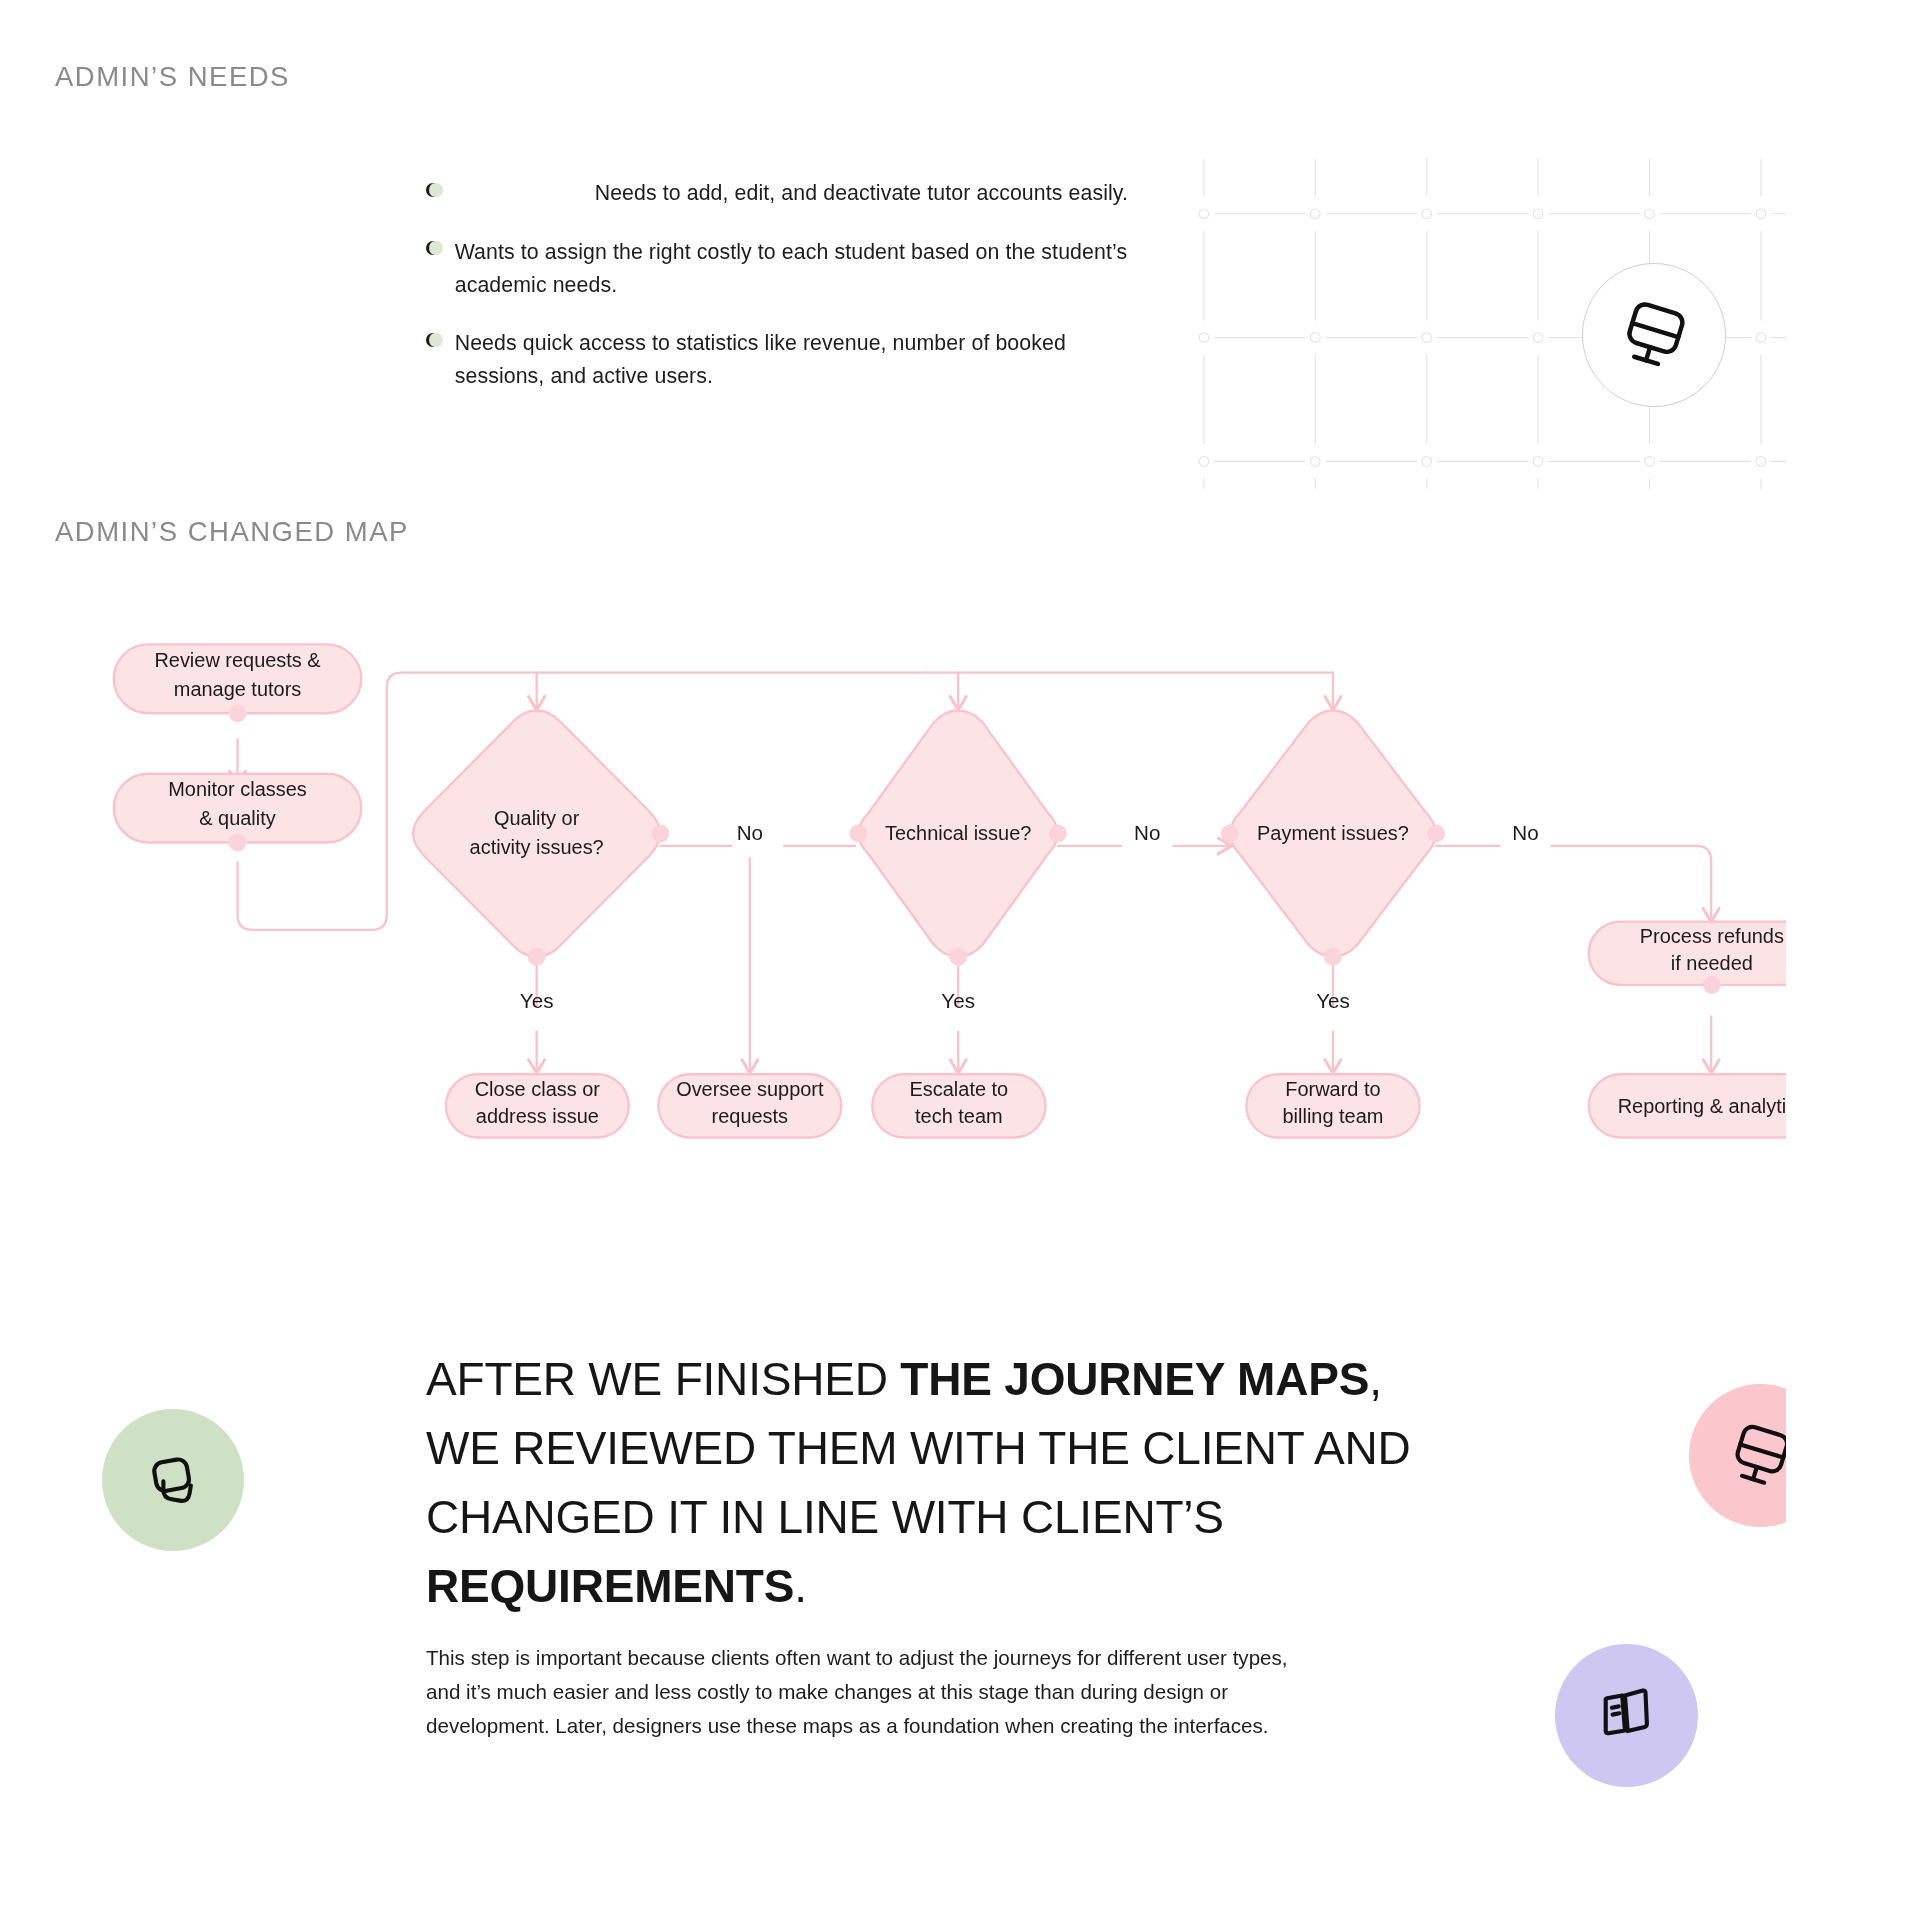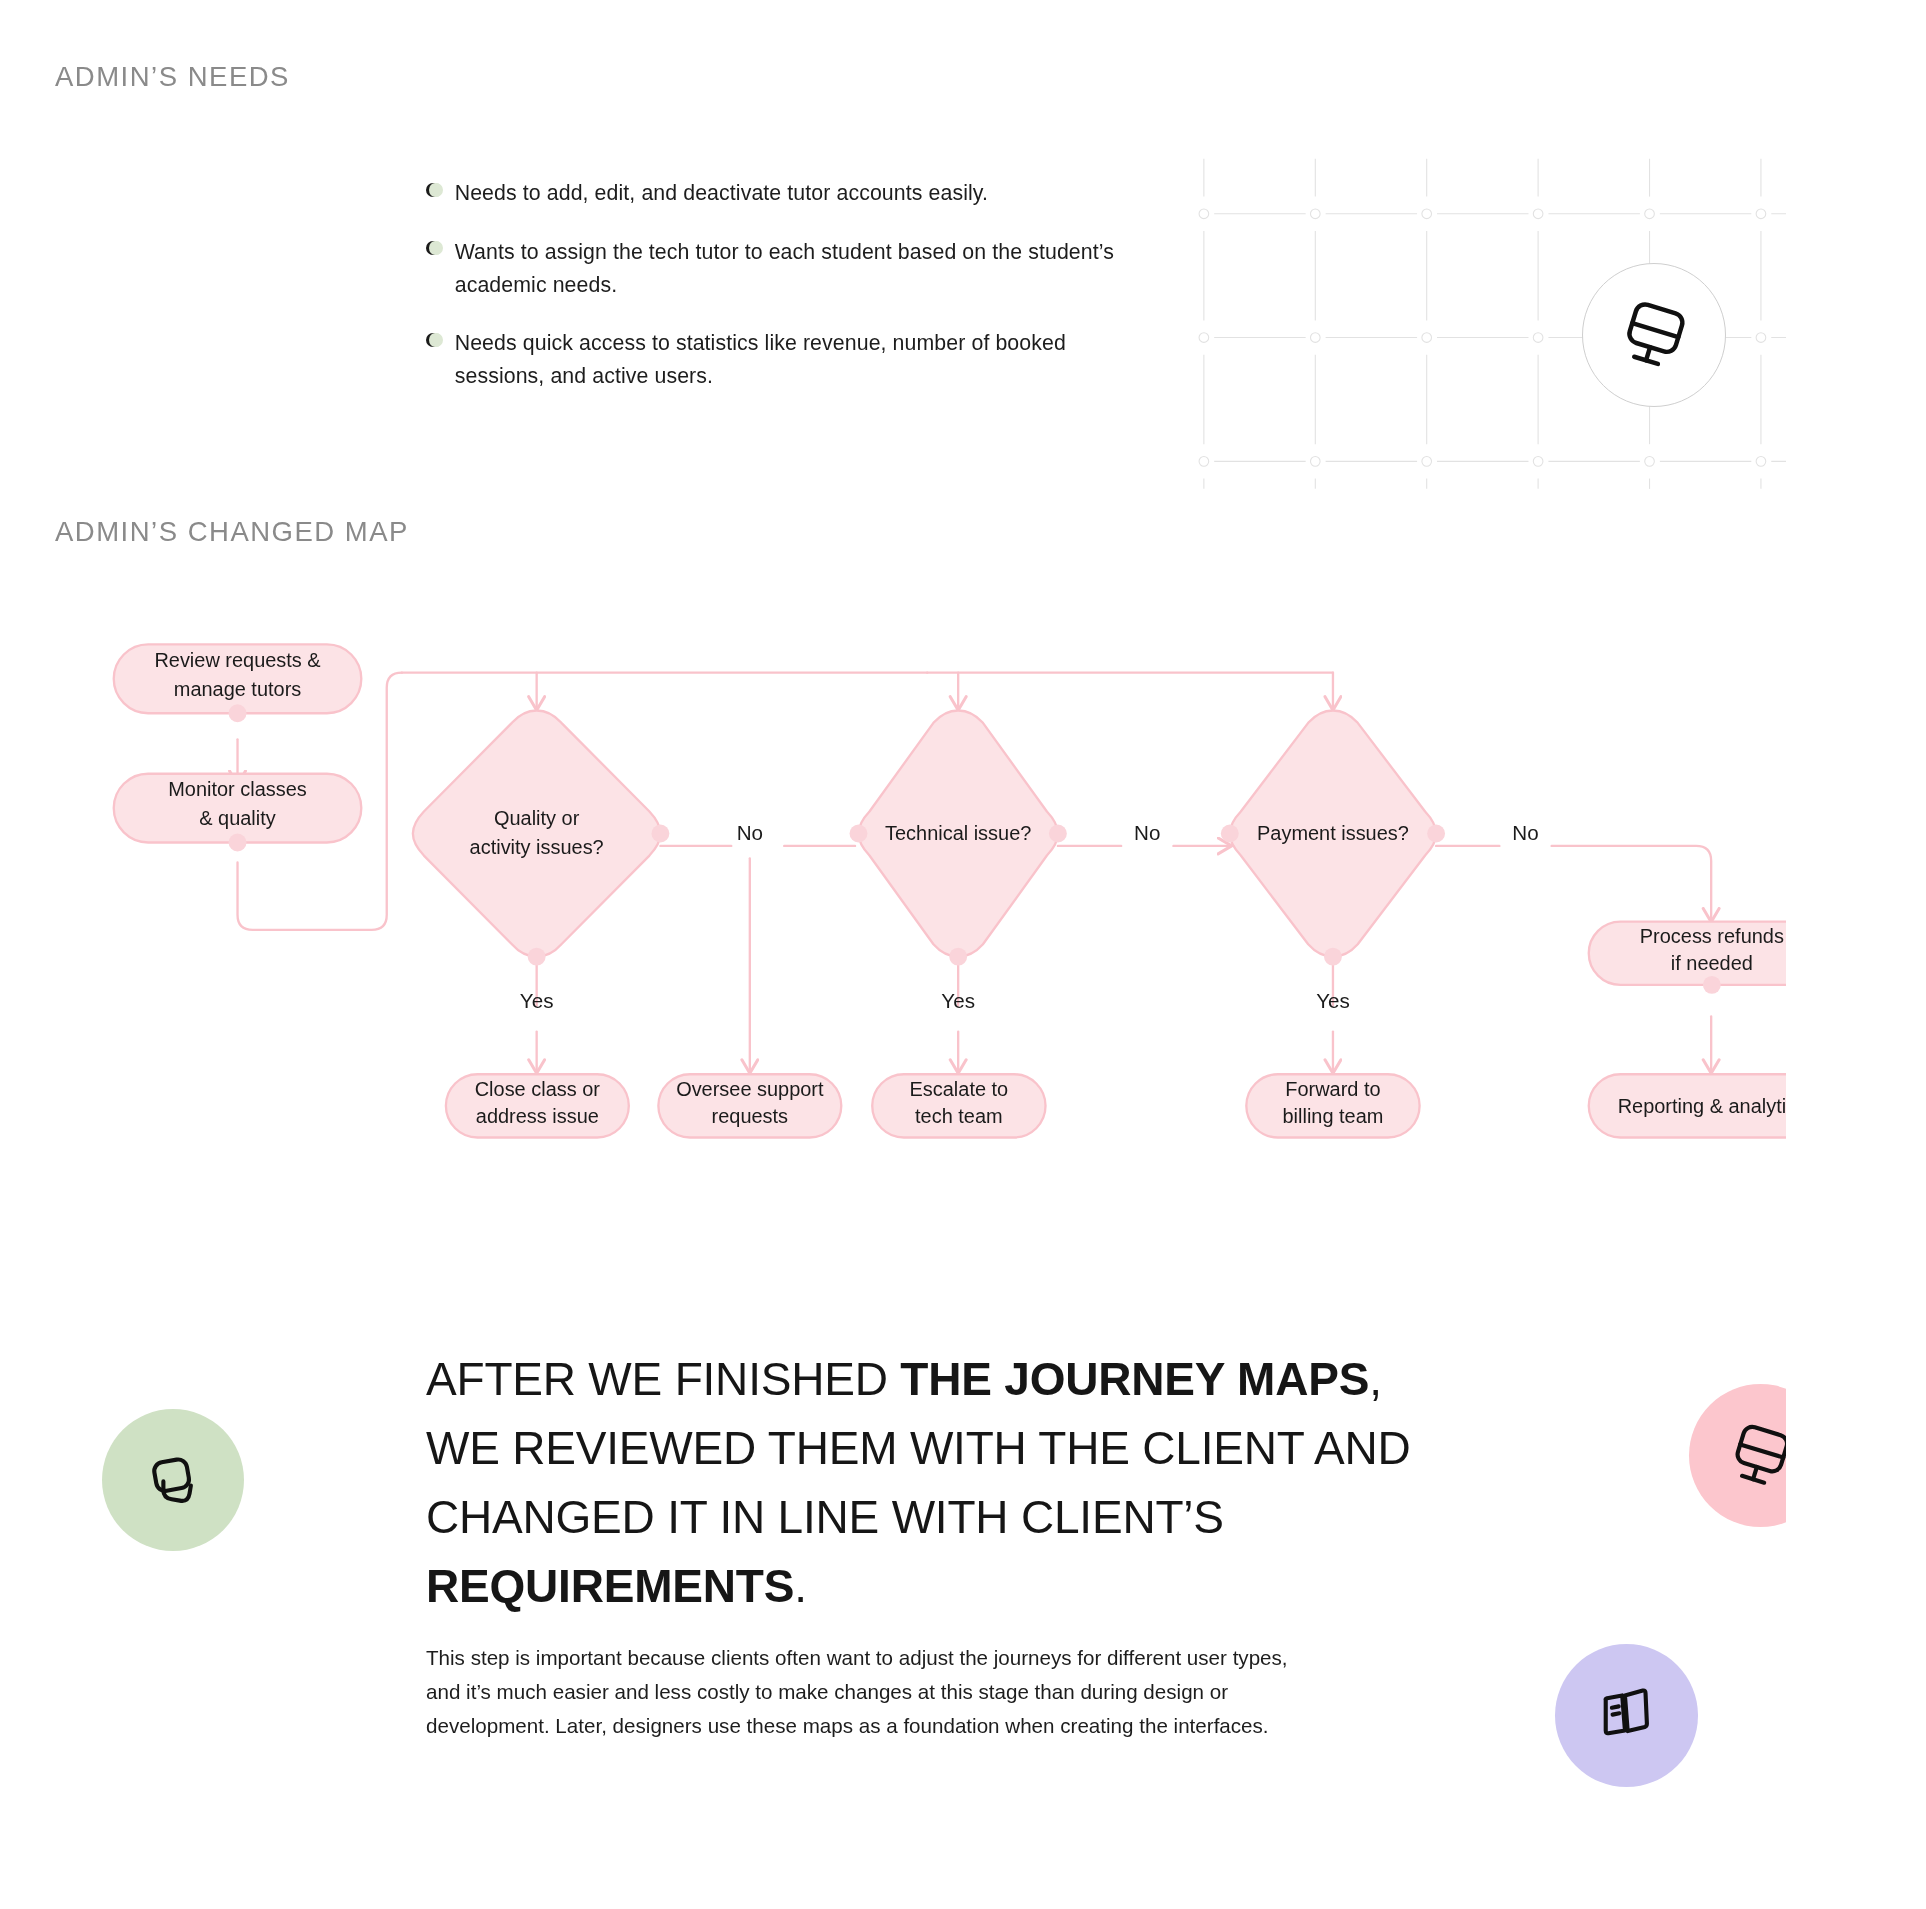"Needs to add, edit, and" .need-item { justify-content: none -> space-between }
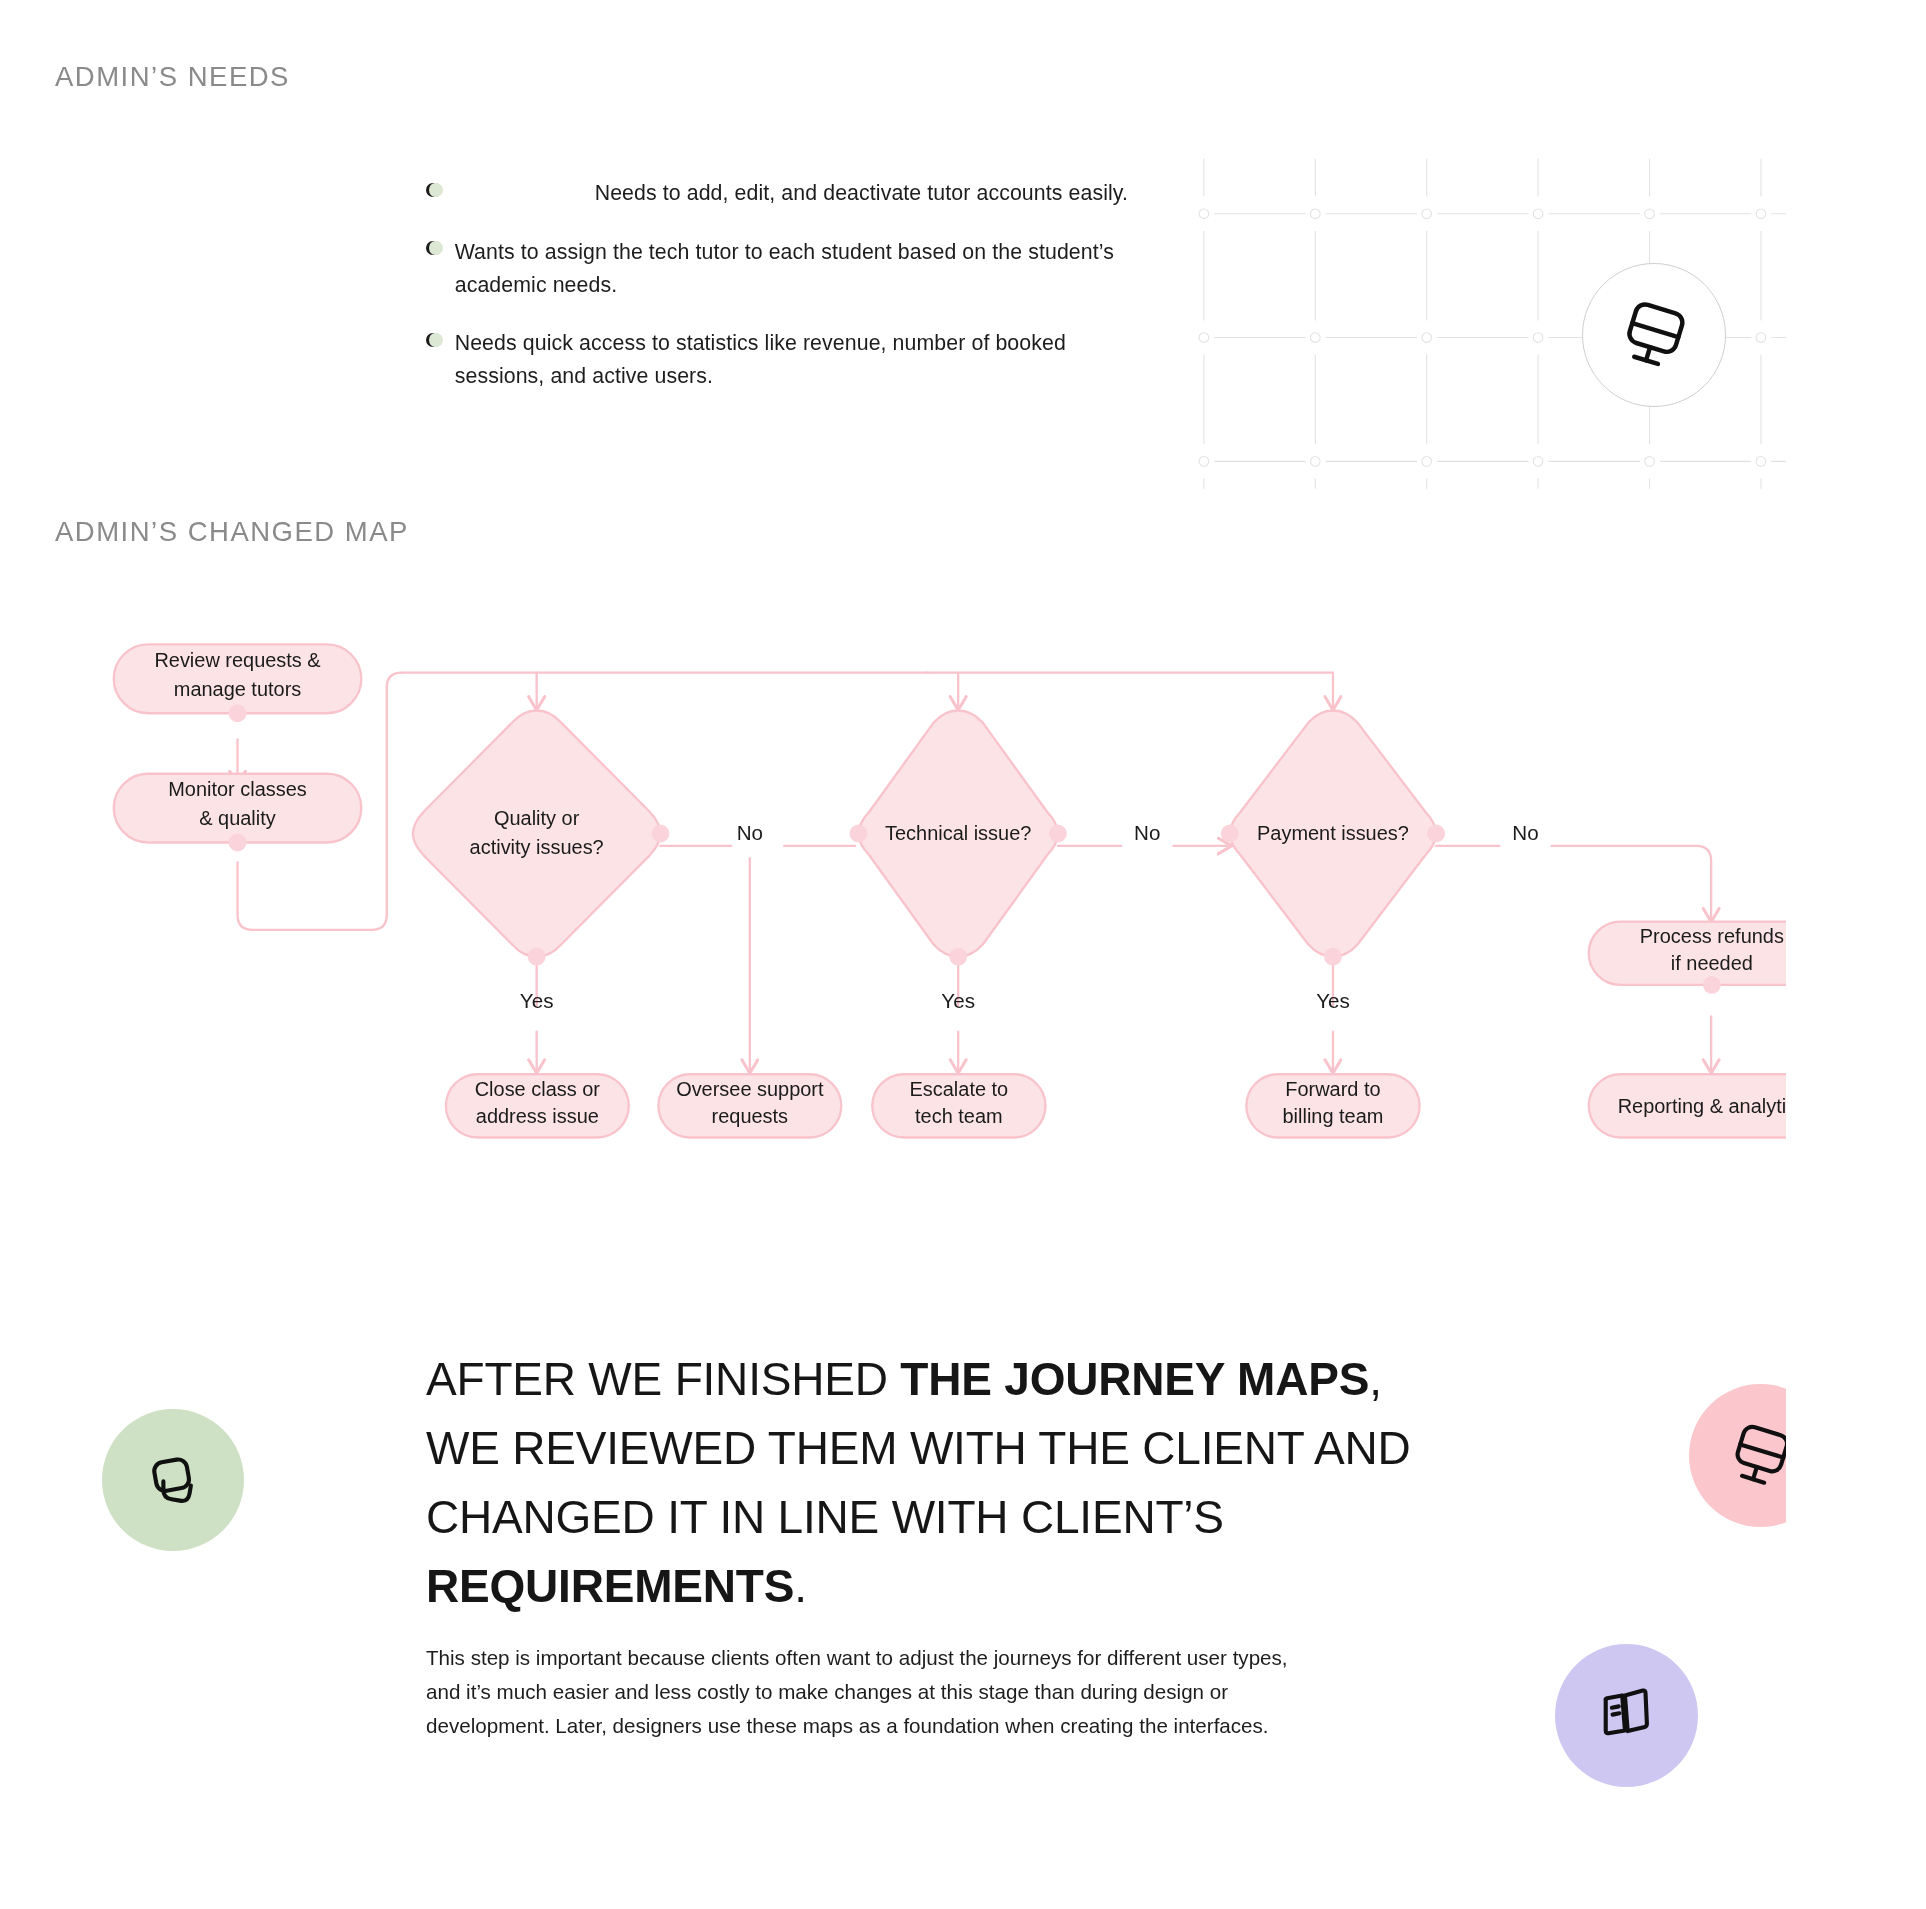"Wants to assign the tech" span.need-text { text: tech tutor -> right costly }
